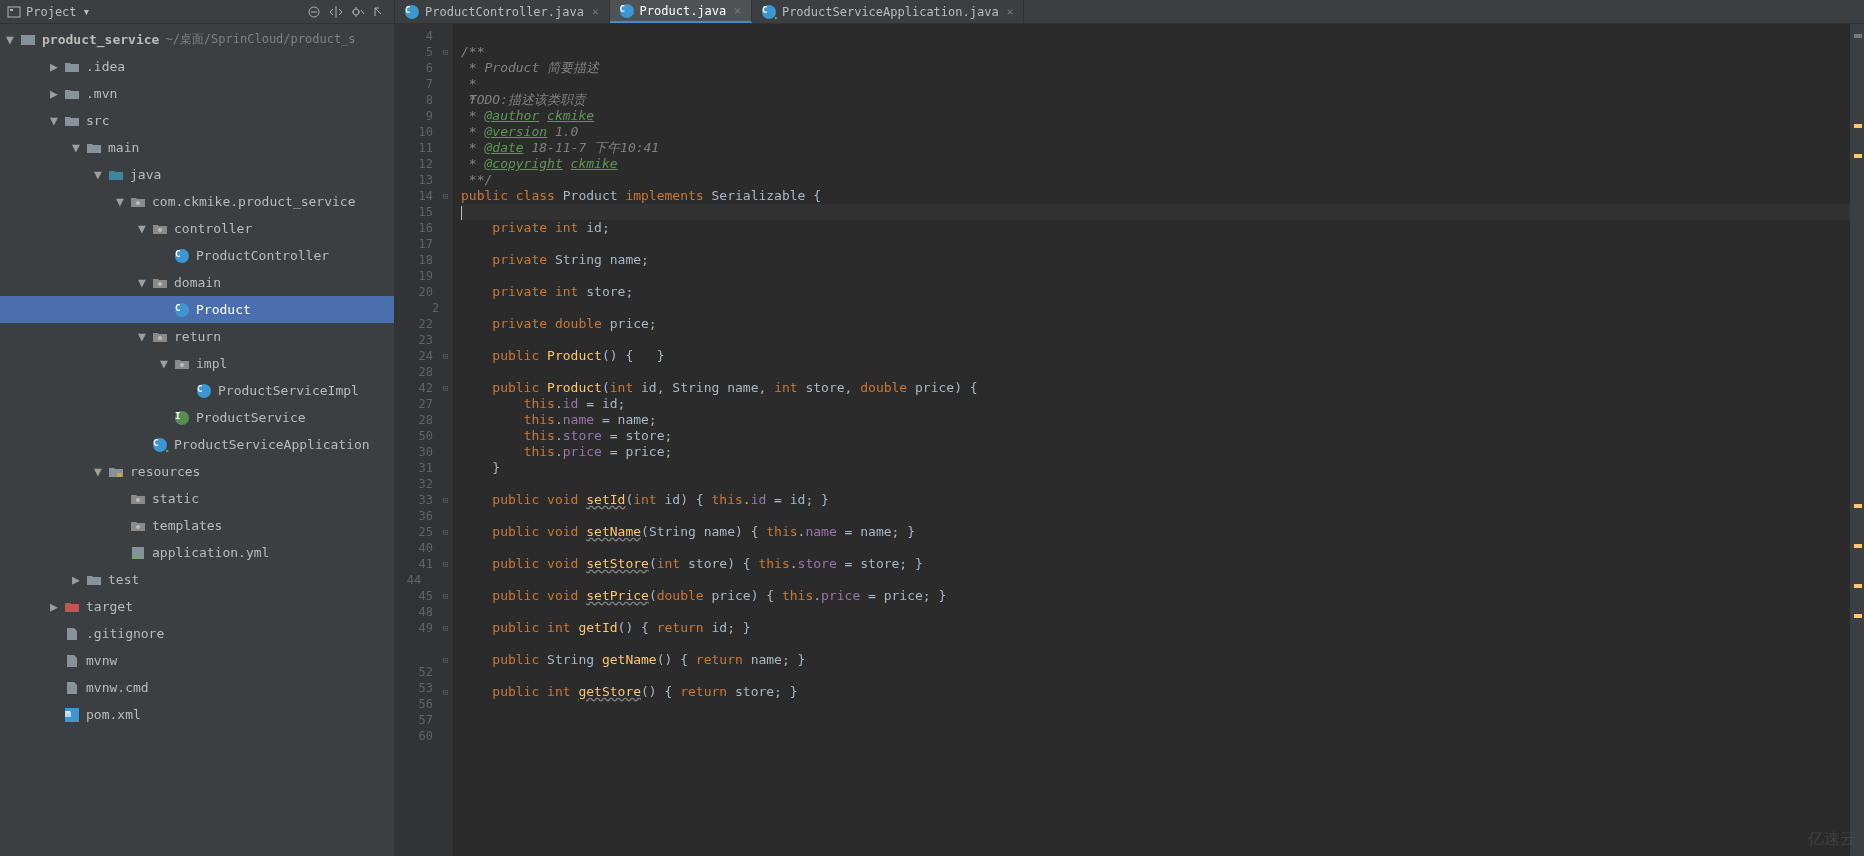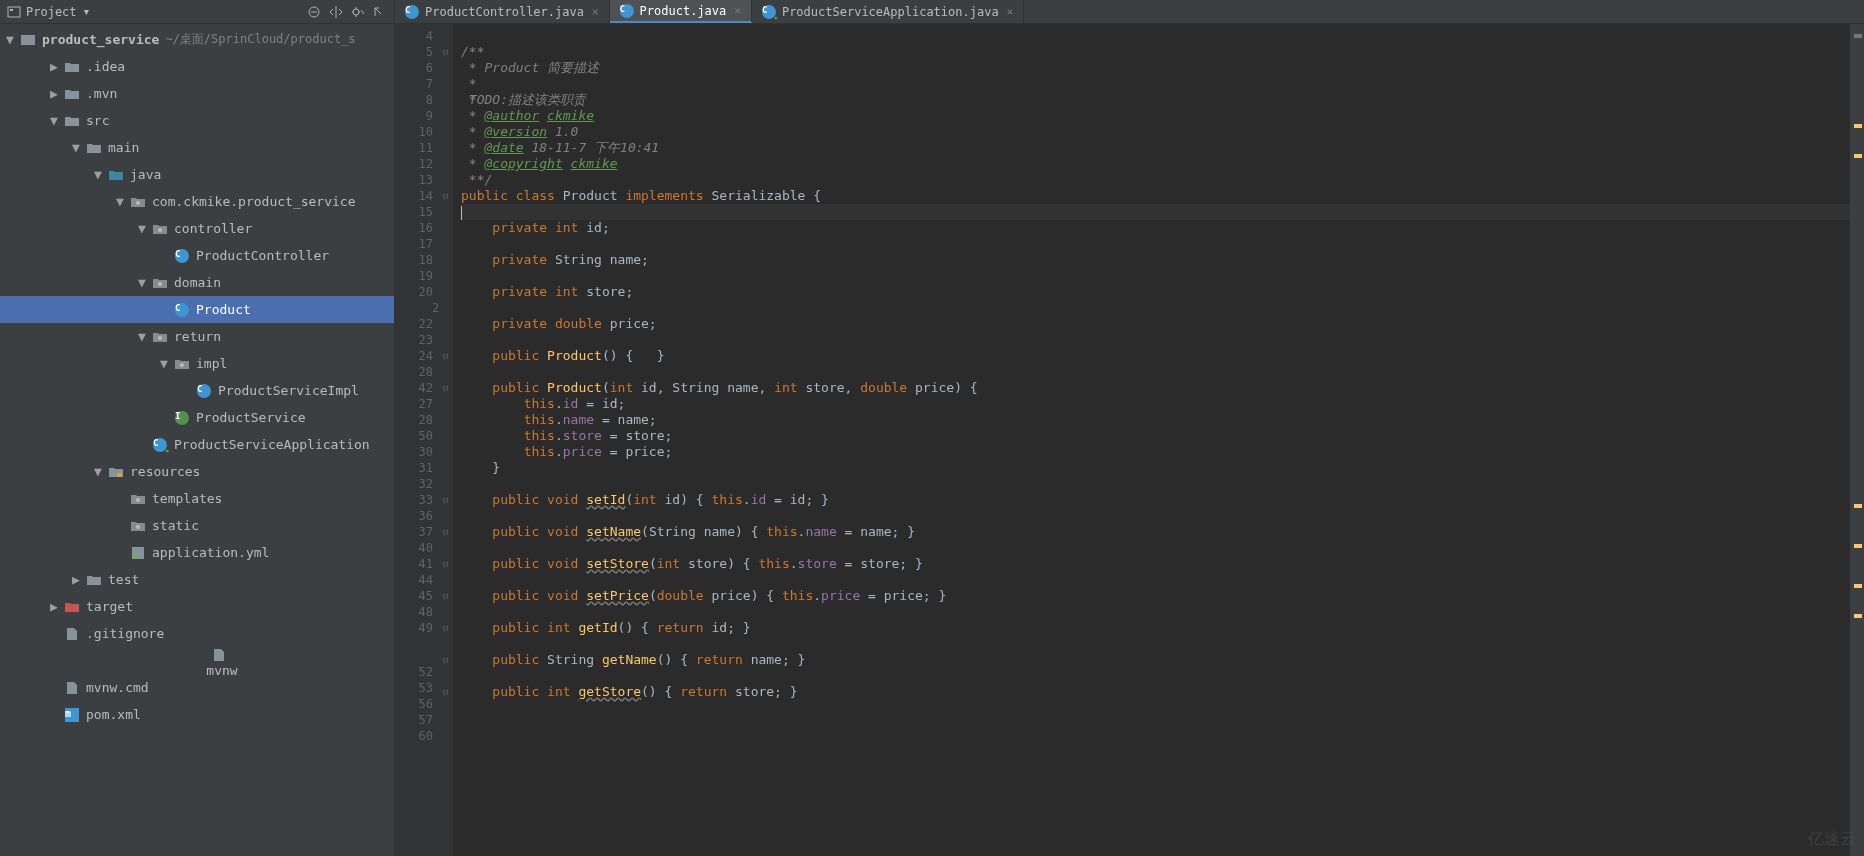"templates" div.tree-row { order: before "static" -> after "static" }
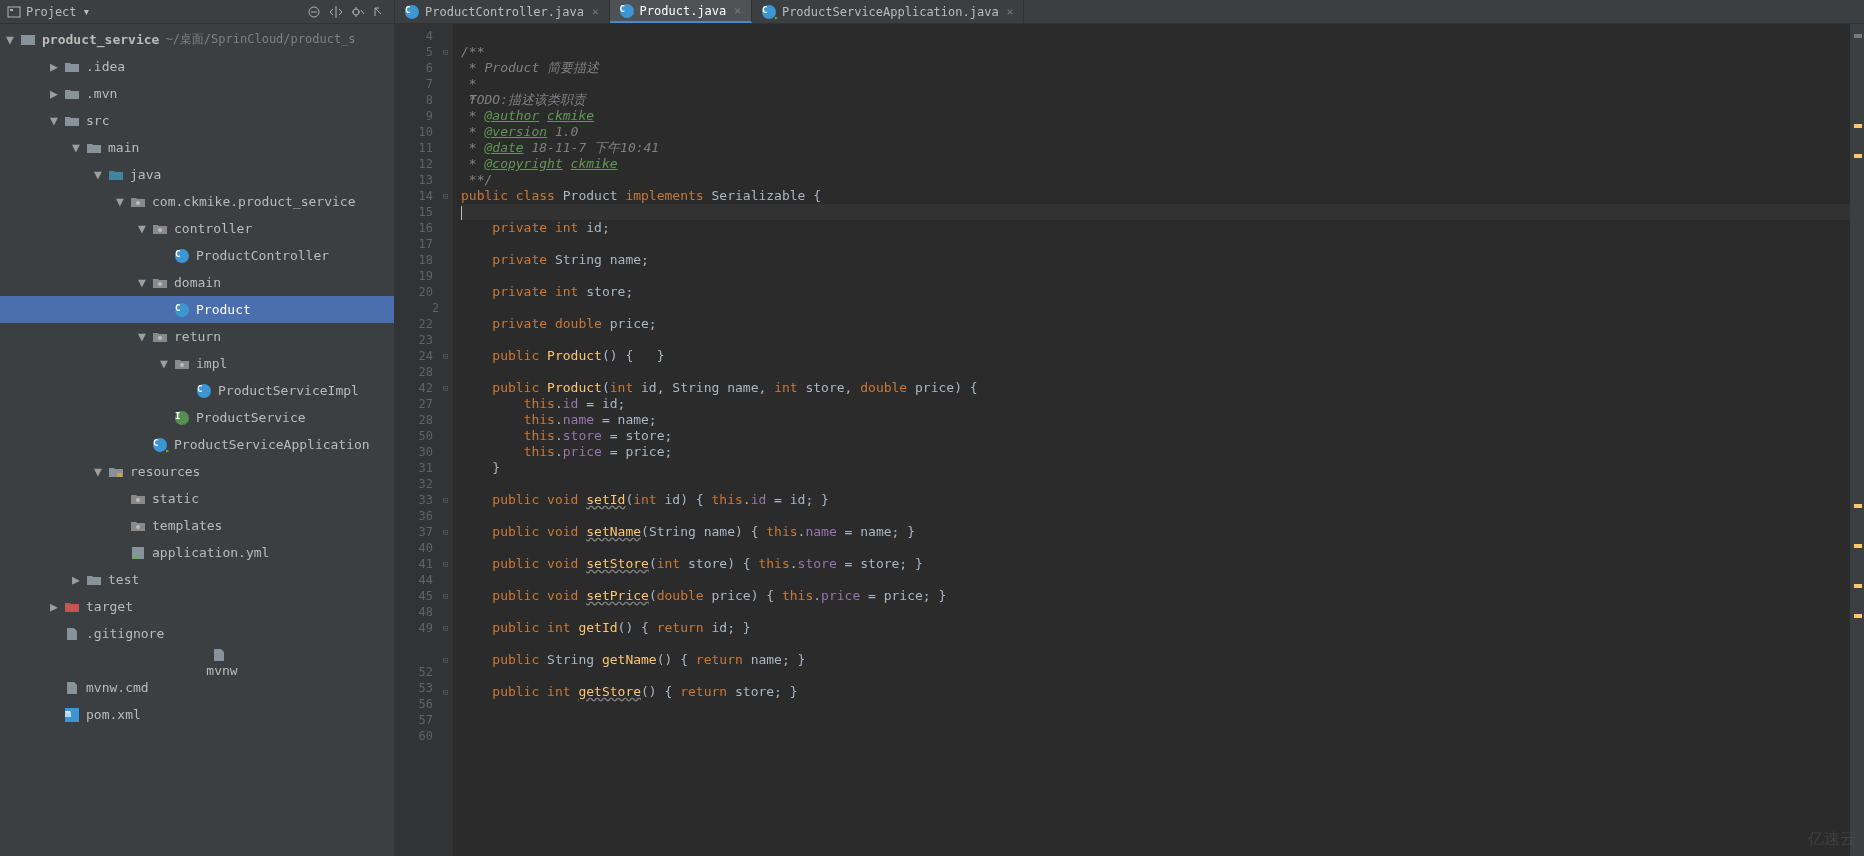"37" div { text: 37 -> 25 }
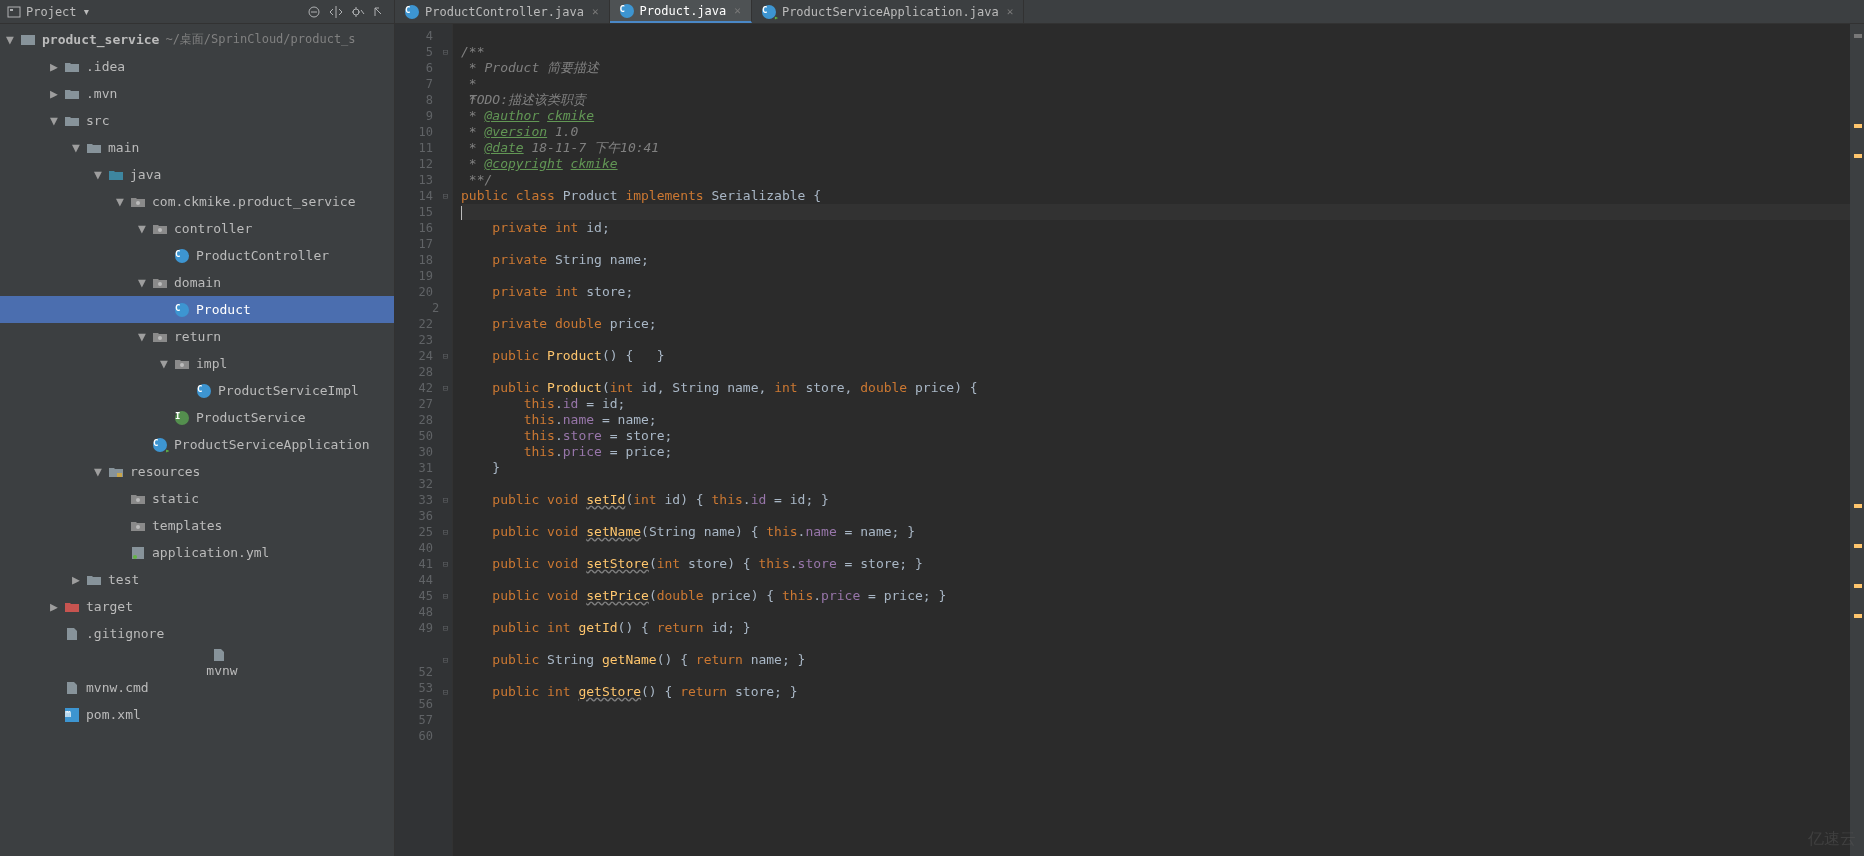"44" div { text-align: none -> center }
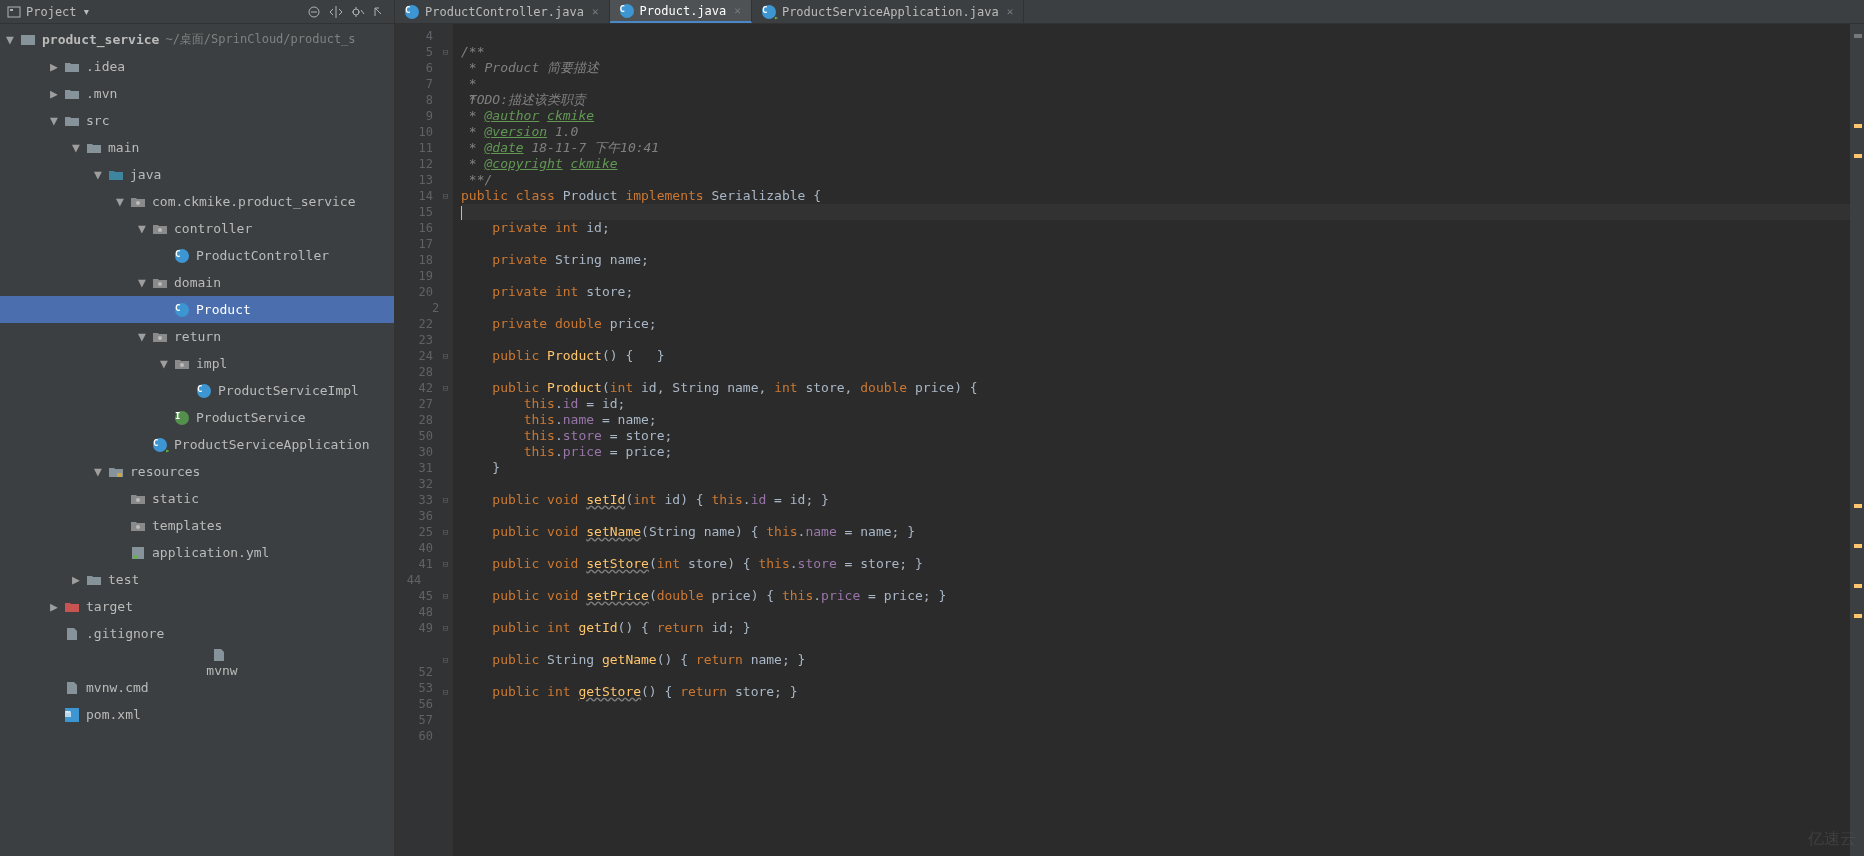"mvnw" div.tree-row { flex-direction: column -> none }
